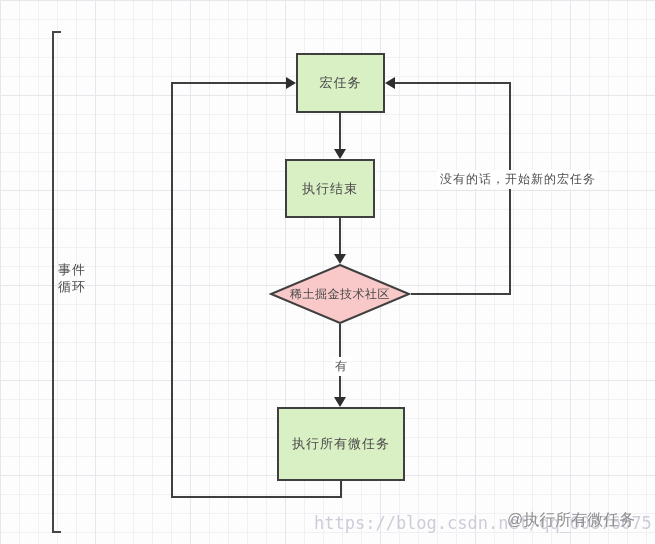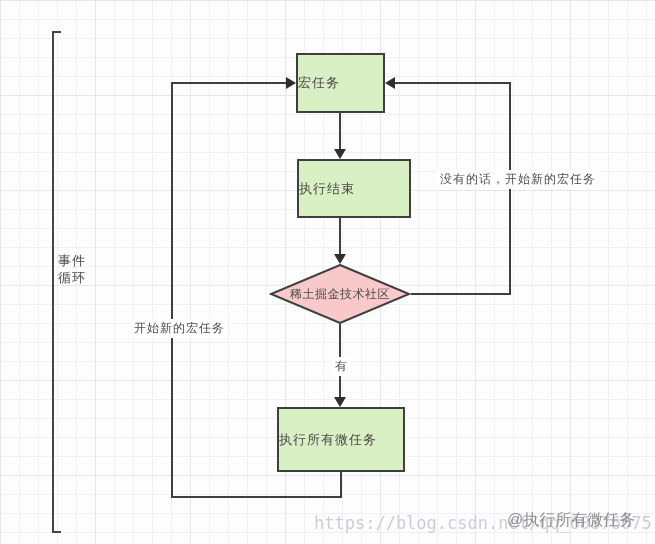"宏任务" .node { justify-content: none -> center }
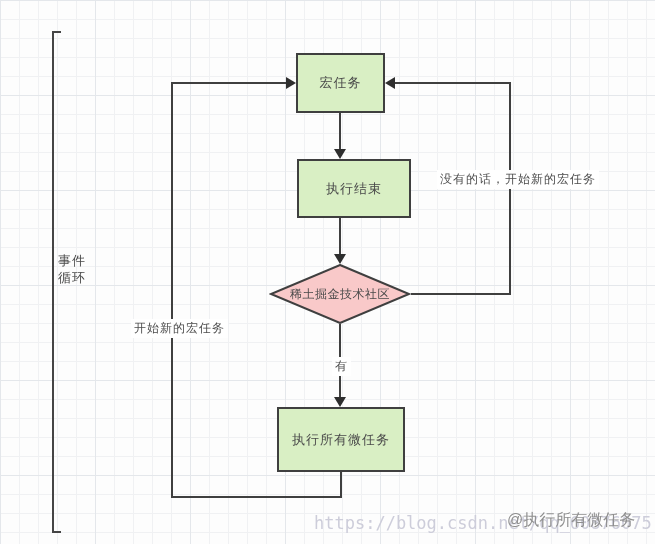"执行结束" div.node { left: 297px -> 285px; width: 114px -> 90px }
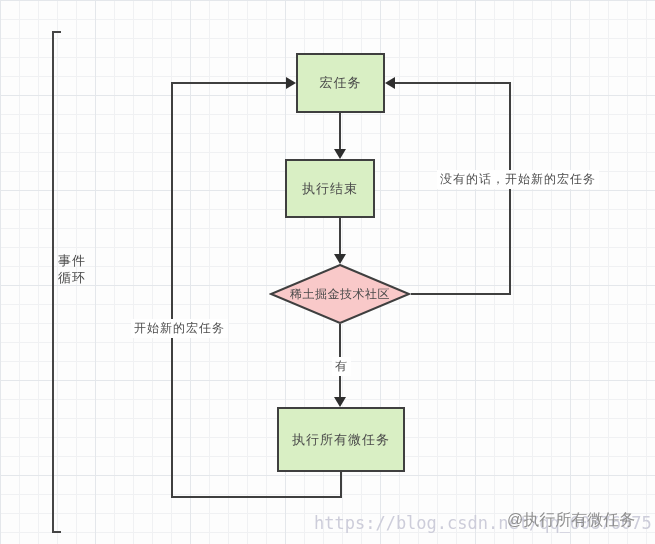"事件" #bracket-label { top: 252px -> 261px }
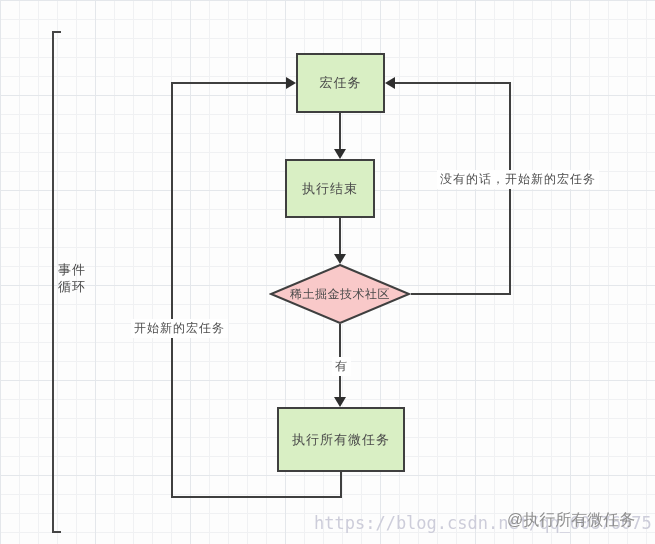"开始新的宏任务" div.edge-label { html: <div>开始新的宏任务</div> -> none }
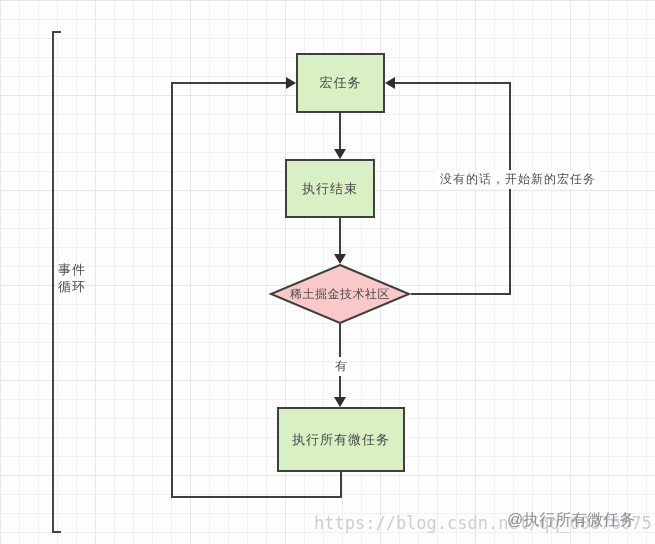"执行所有微任务" div.node { height: 65px -> 74px }
